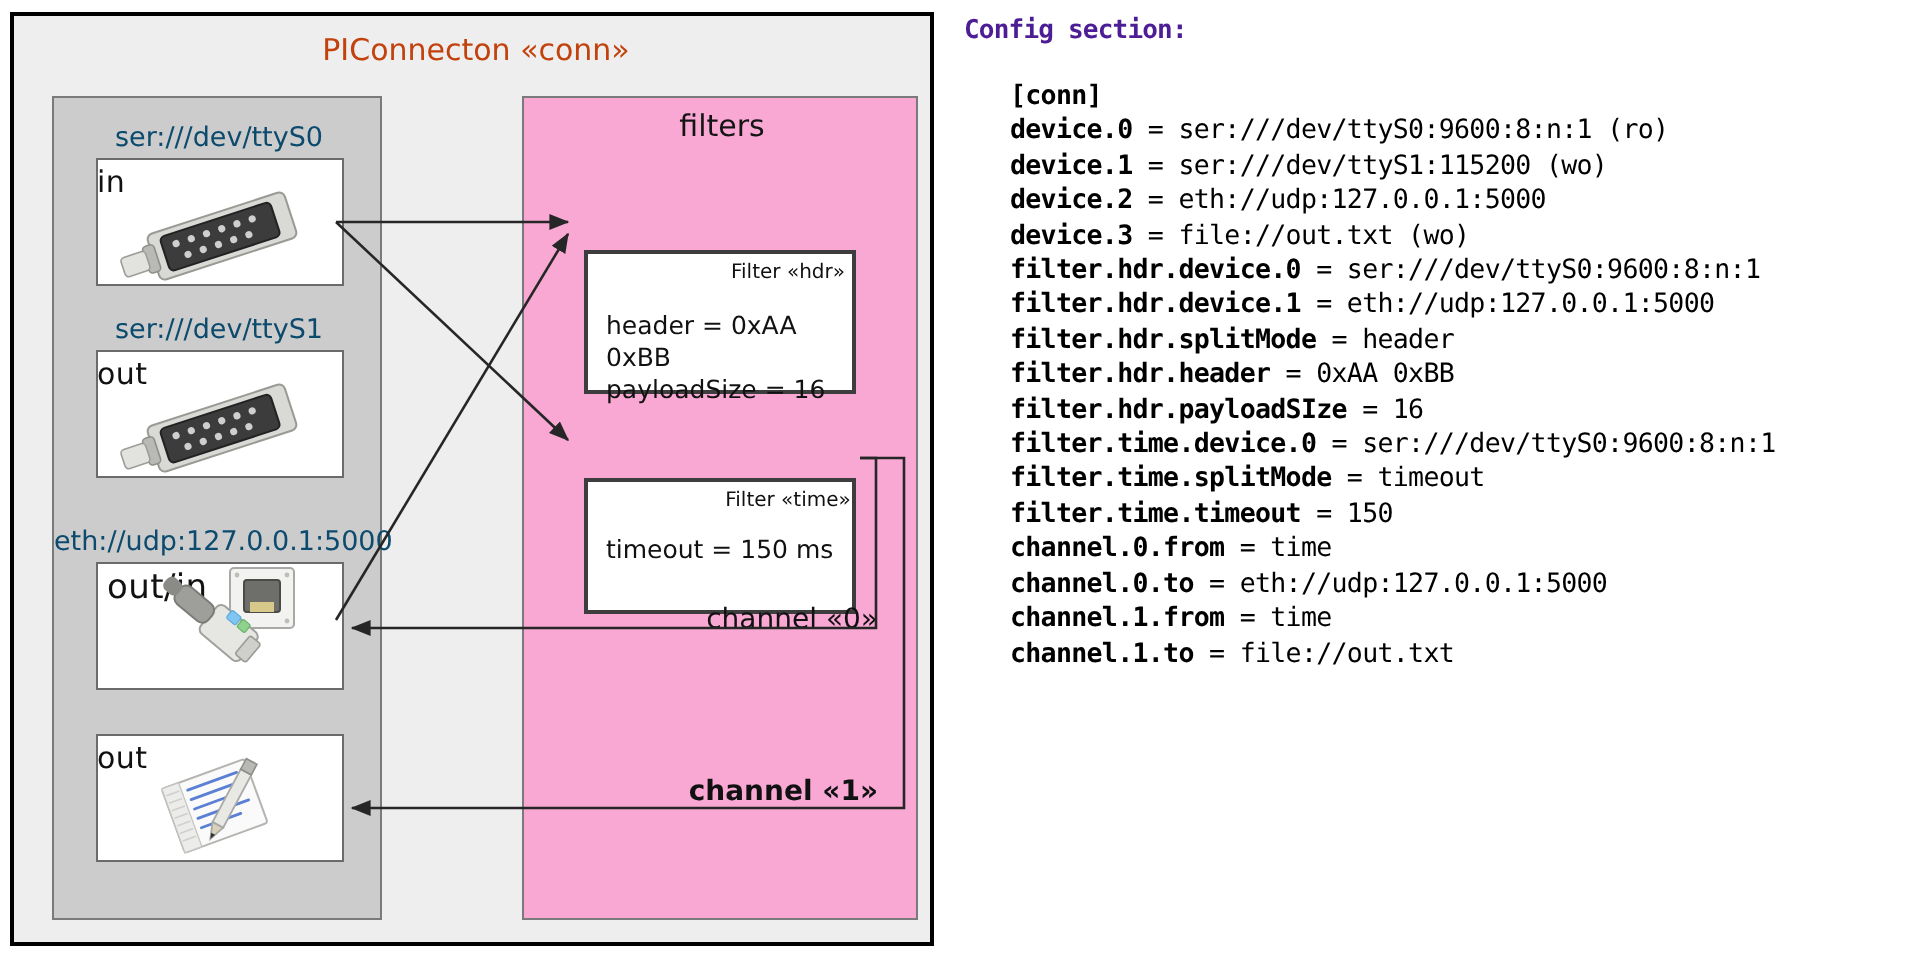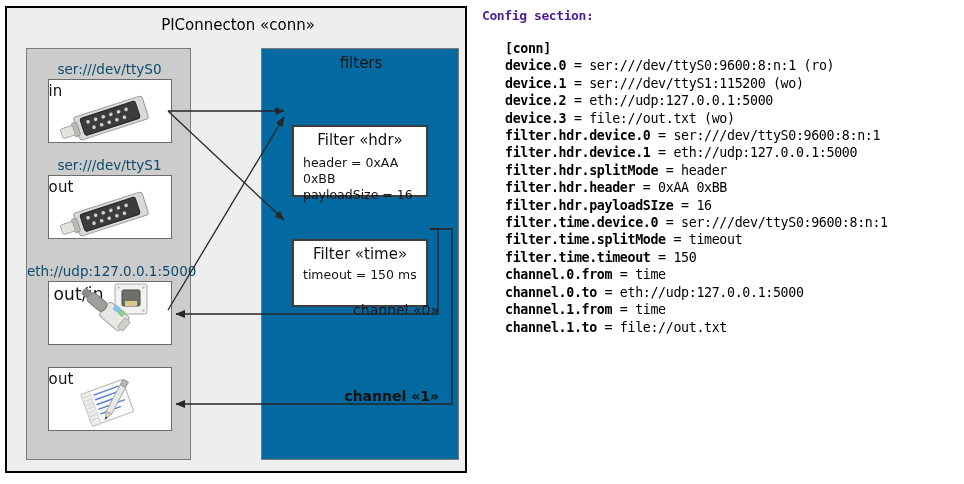"PIConnecton «conn»" .outer-title { color: #000000 -> #c2410c }
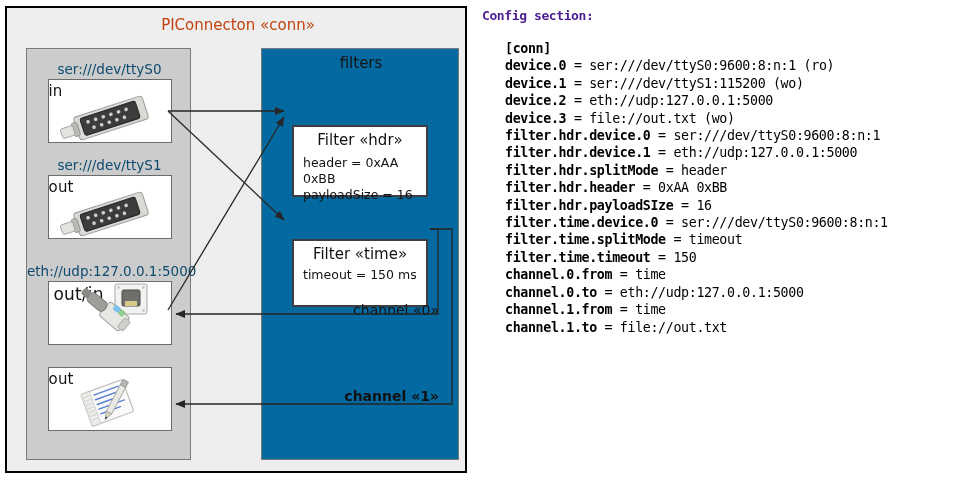"filters" .filters-panel { background: #0369a1 -> #f9a8d4 }
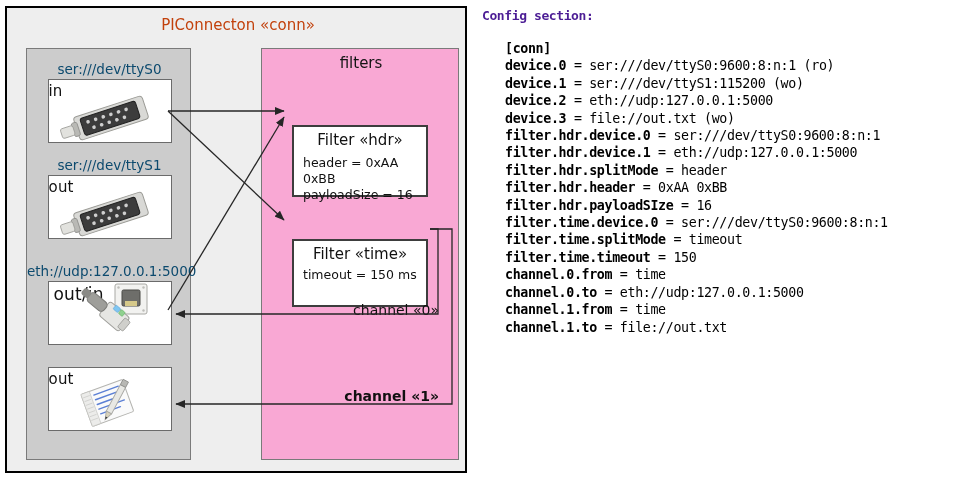"Filter «hdr»" .filter-box .ftitle { font-size: 15px -> 10px; padding-left: none -> 34px }
